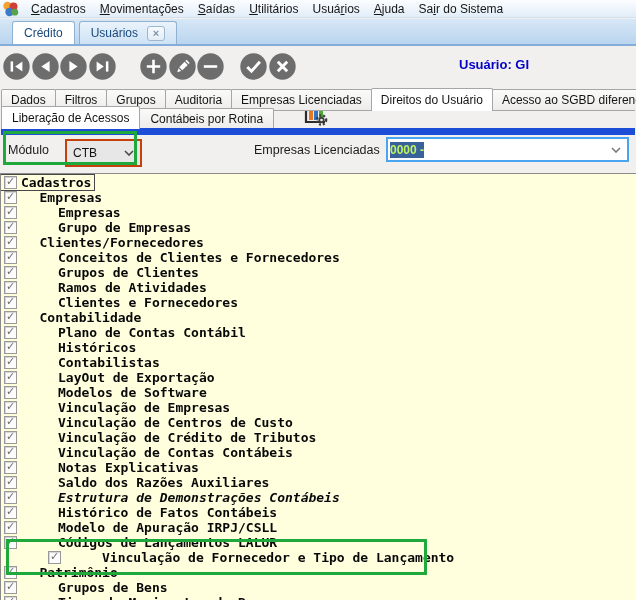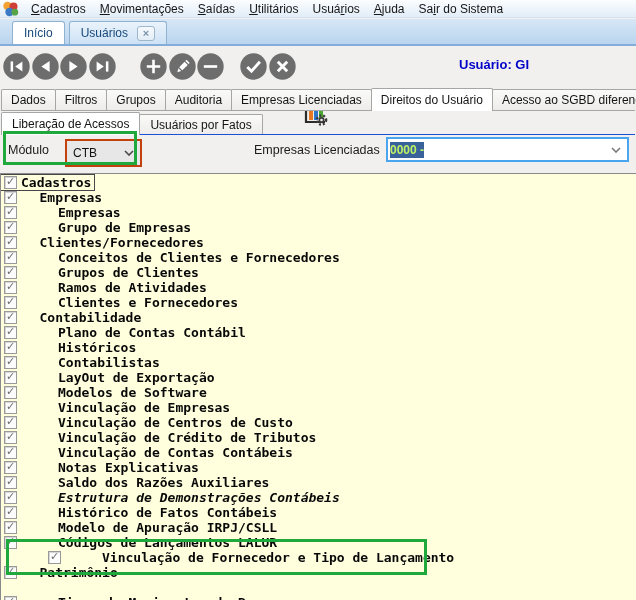"Início" span { text: Início -> Crédito }
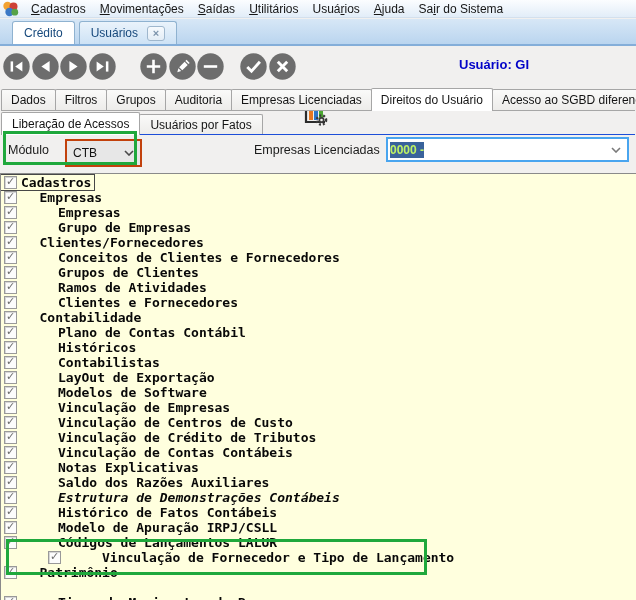"Liberação de Acessos" .subtabs { border-bottom: 1px solid #1d4ed8 -> 7px solid #1d4ed8 }
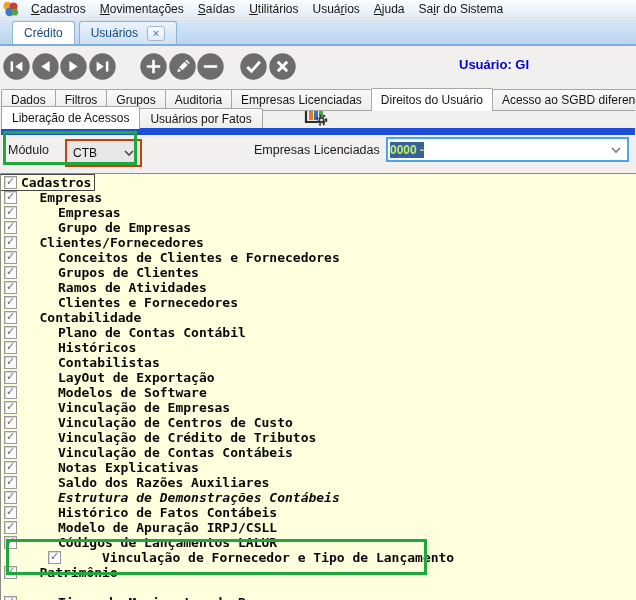"Usuários por Fatos" div.stab { text: Usuários por Fatos -> Contábeis por Rotina }
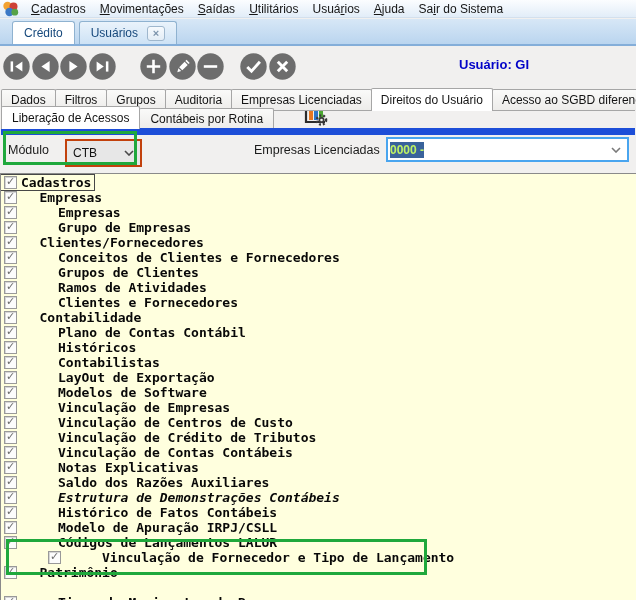"Grupos de Bens" div.trow { html: none -> <div> <span> <span></span> <span>Grupos de Bens</span> </span> </div> }
